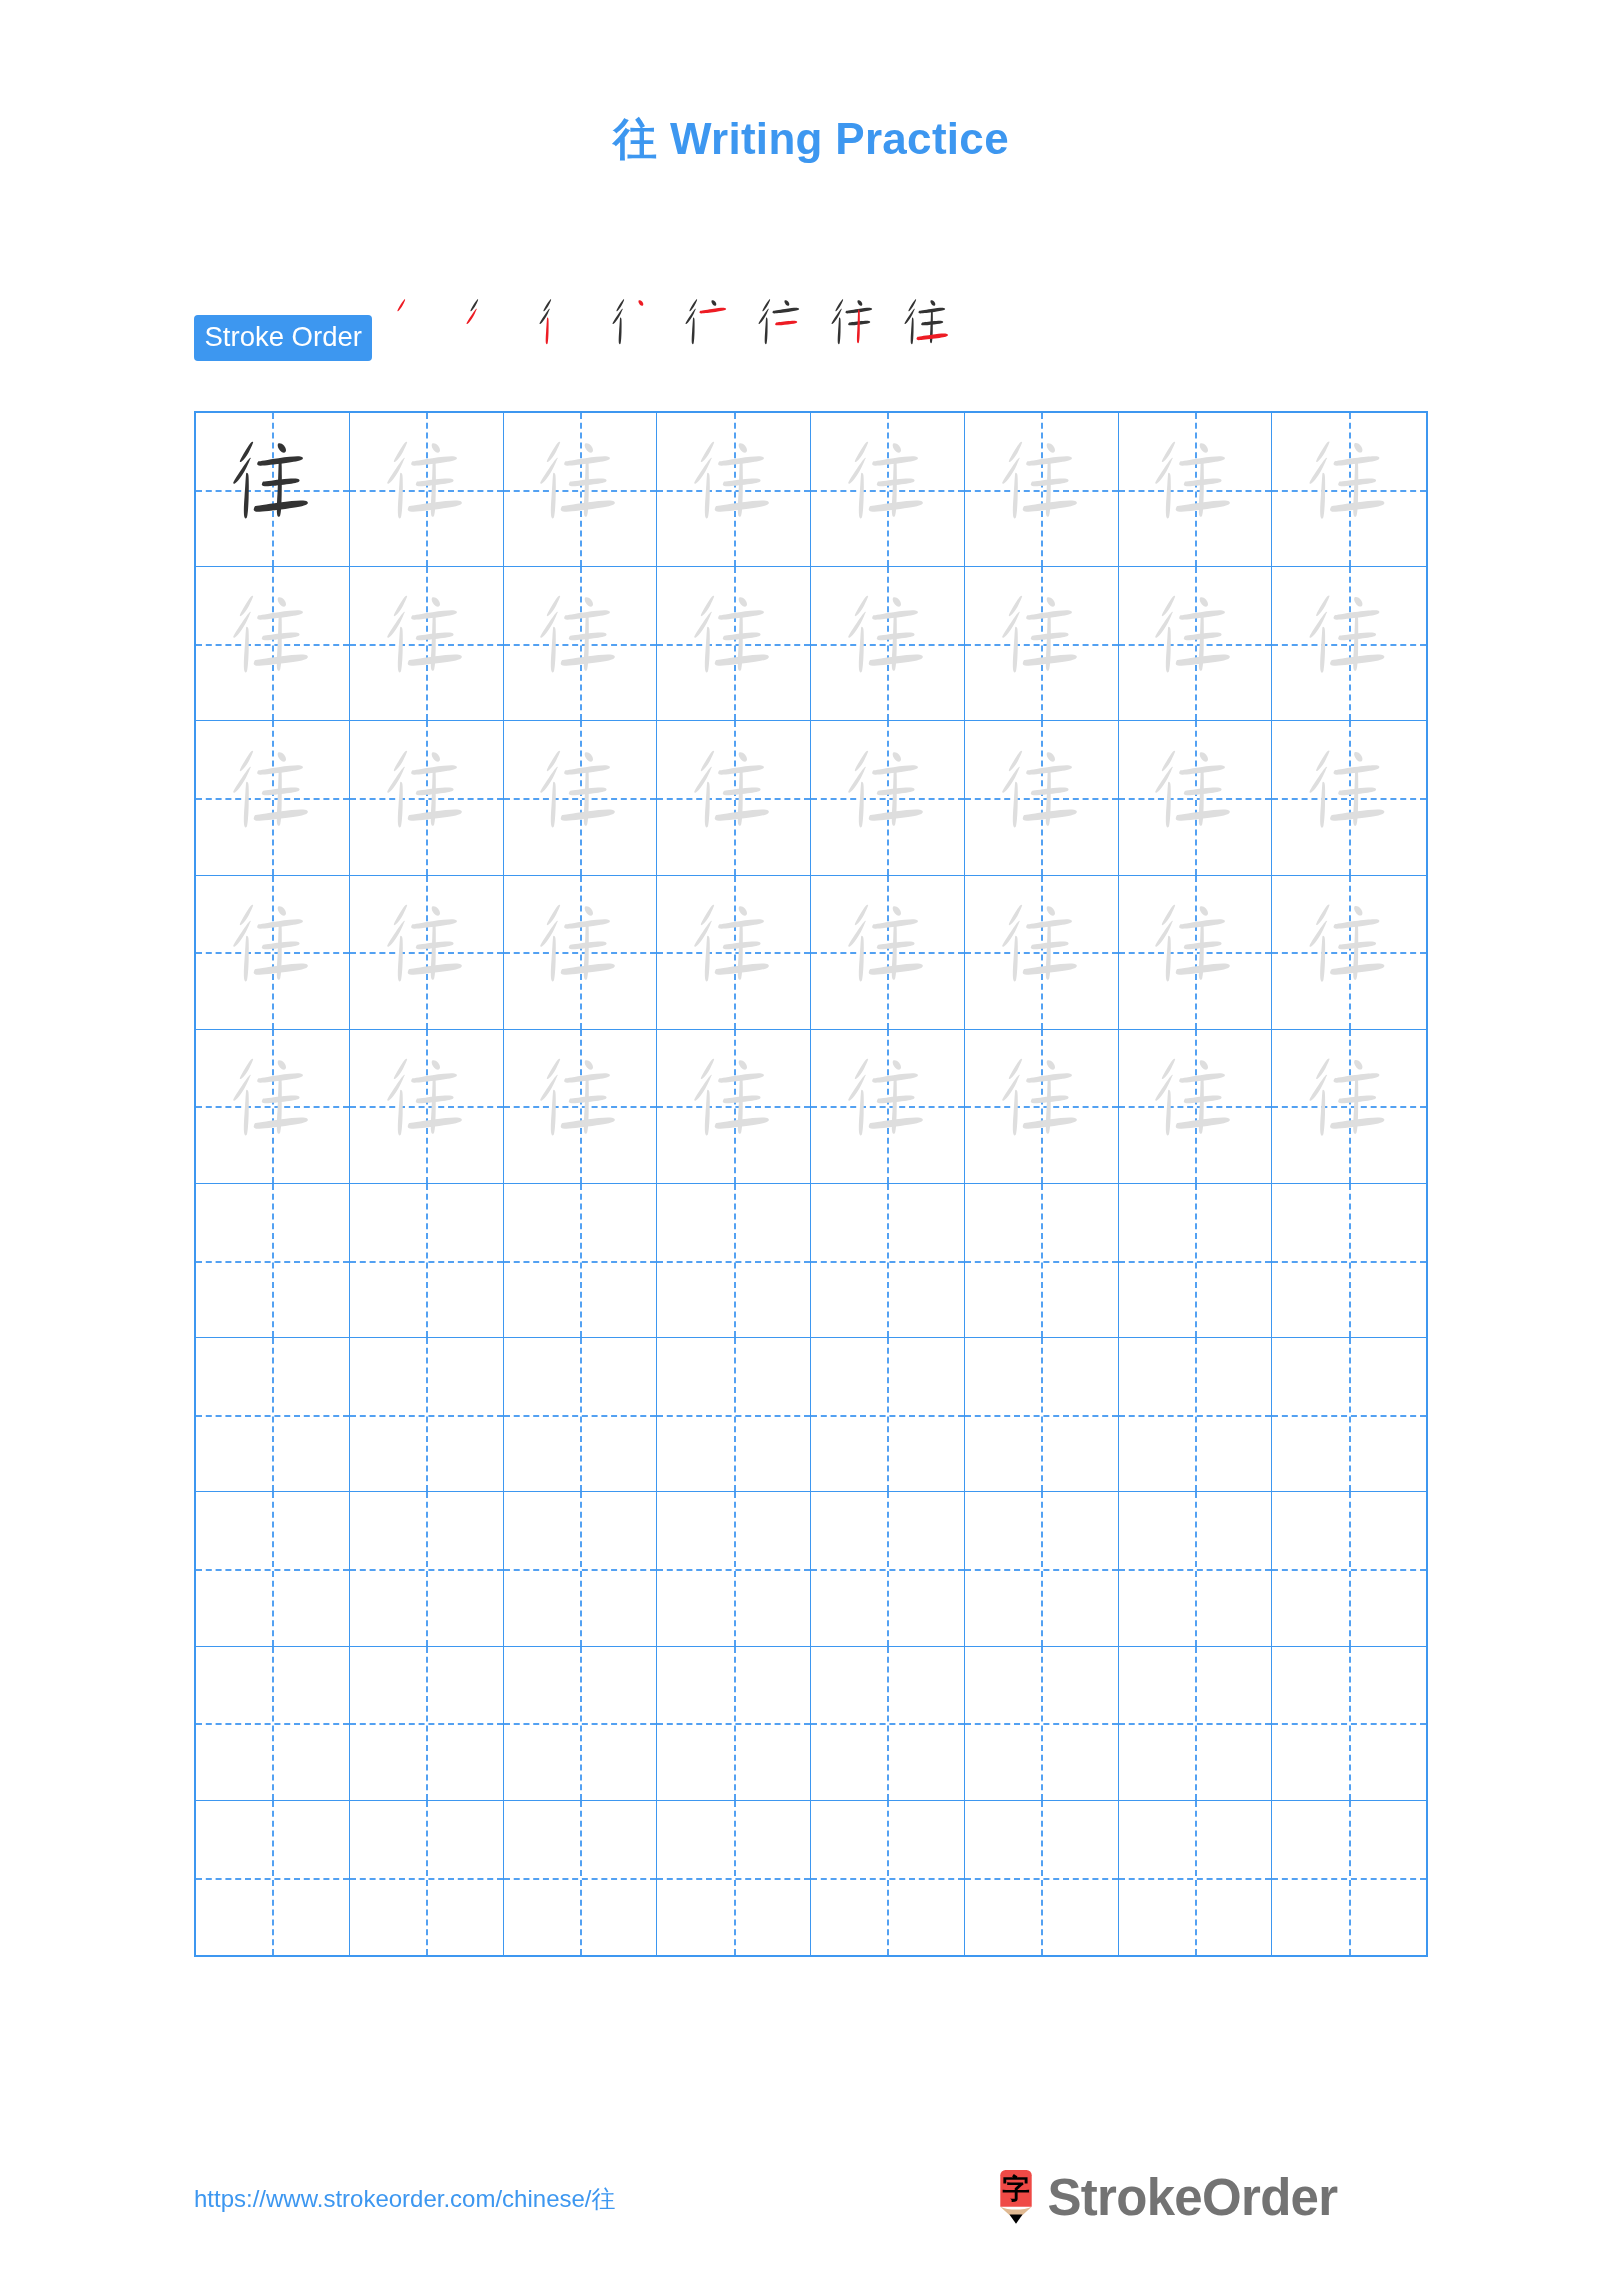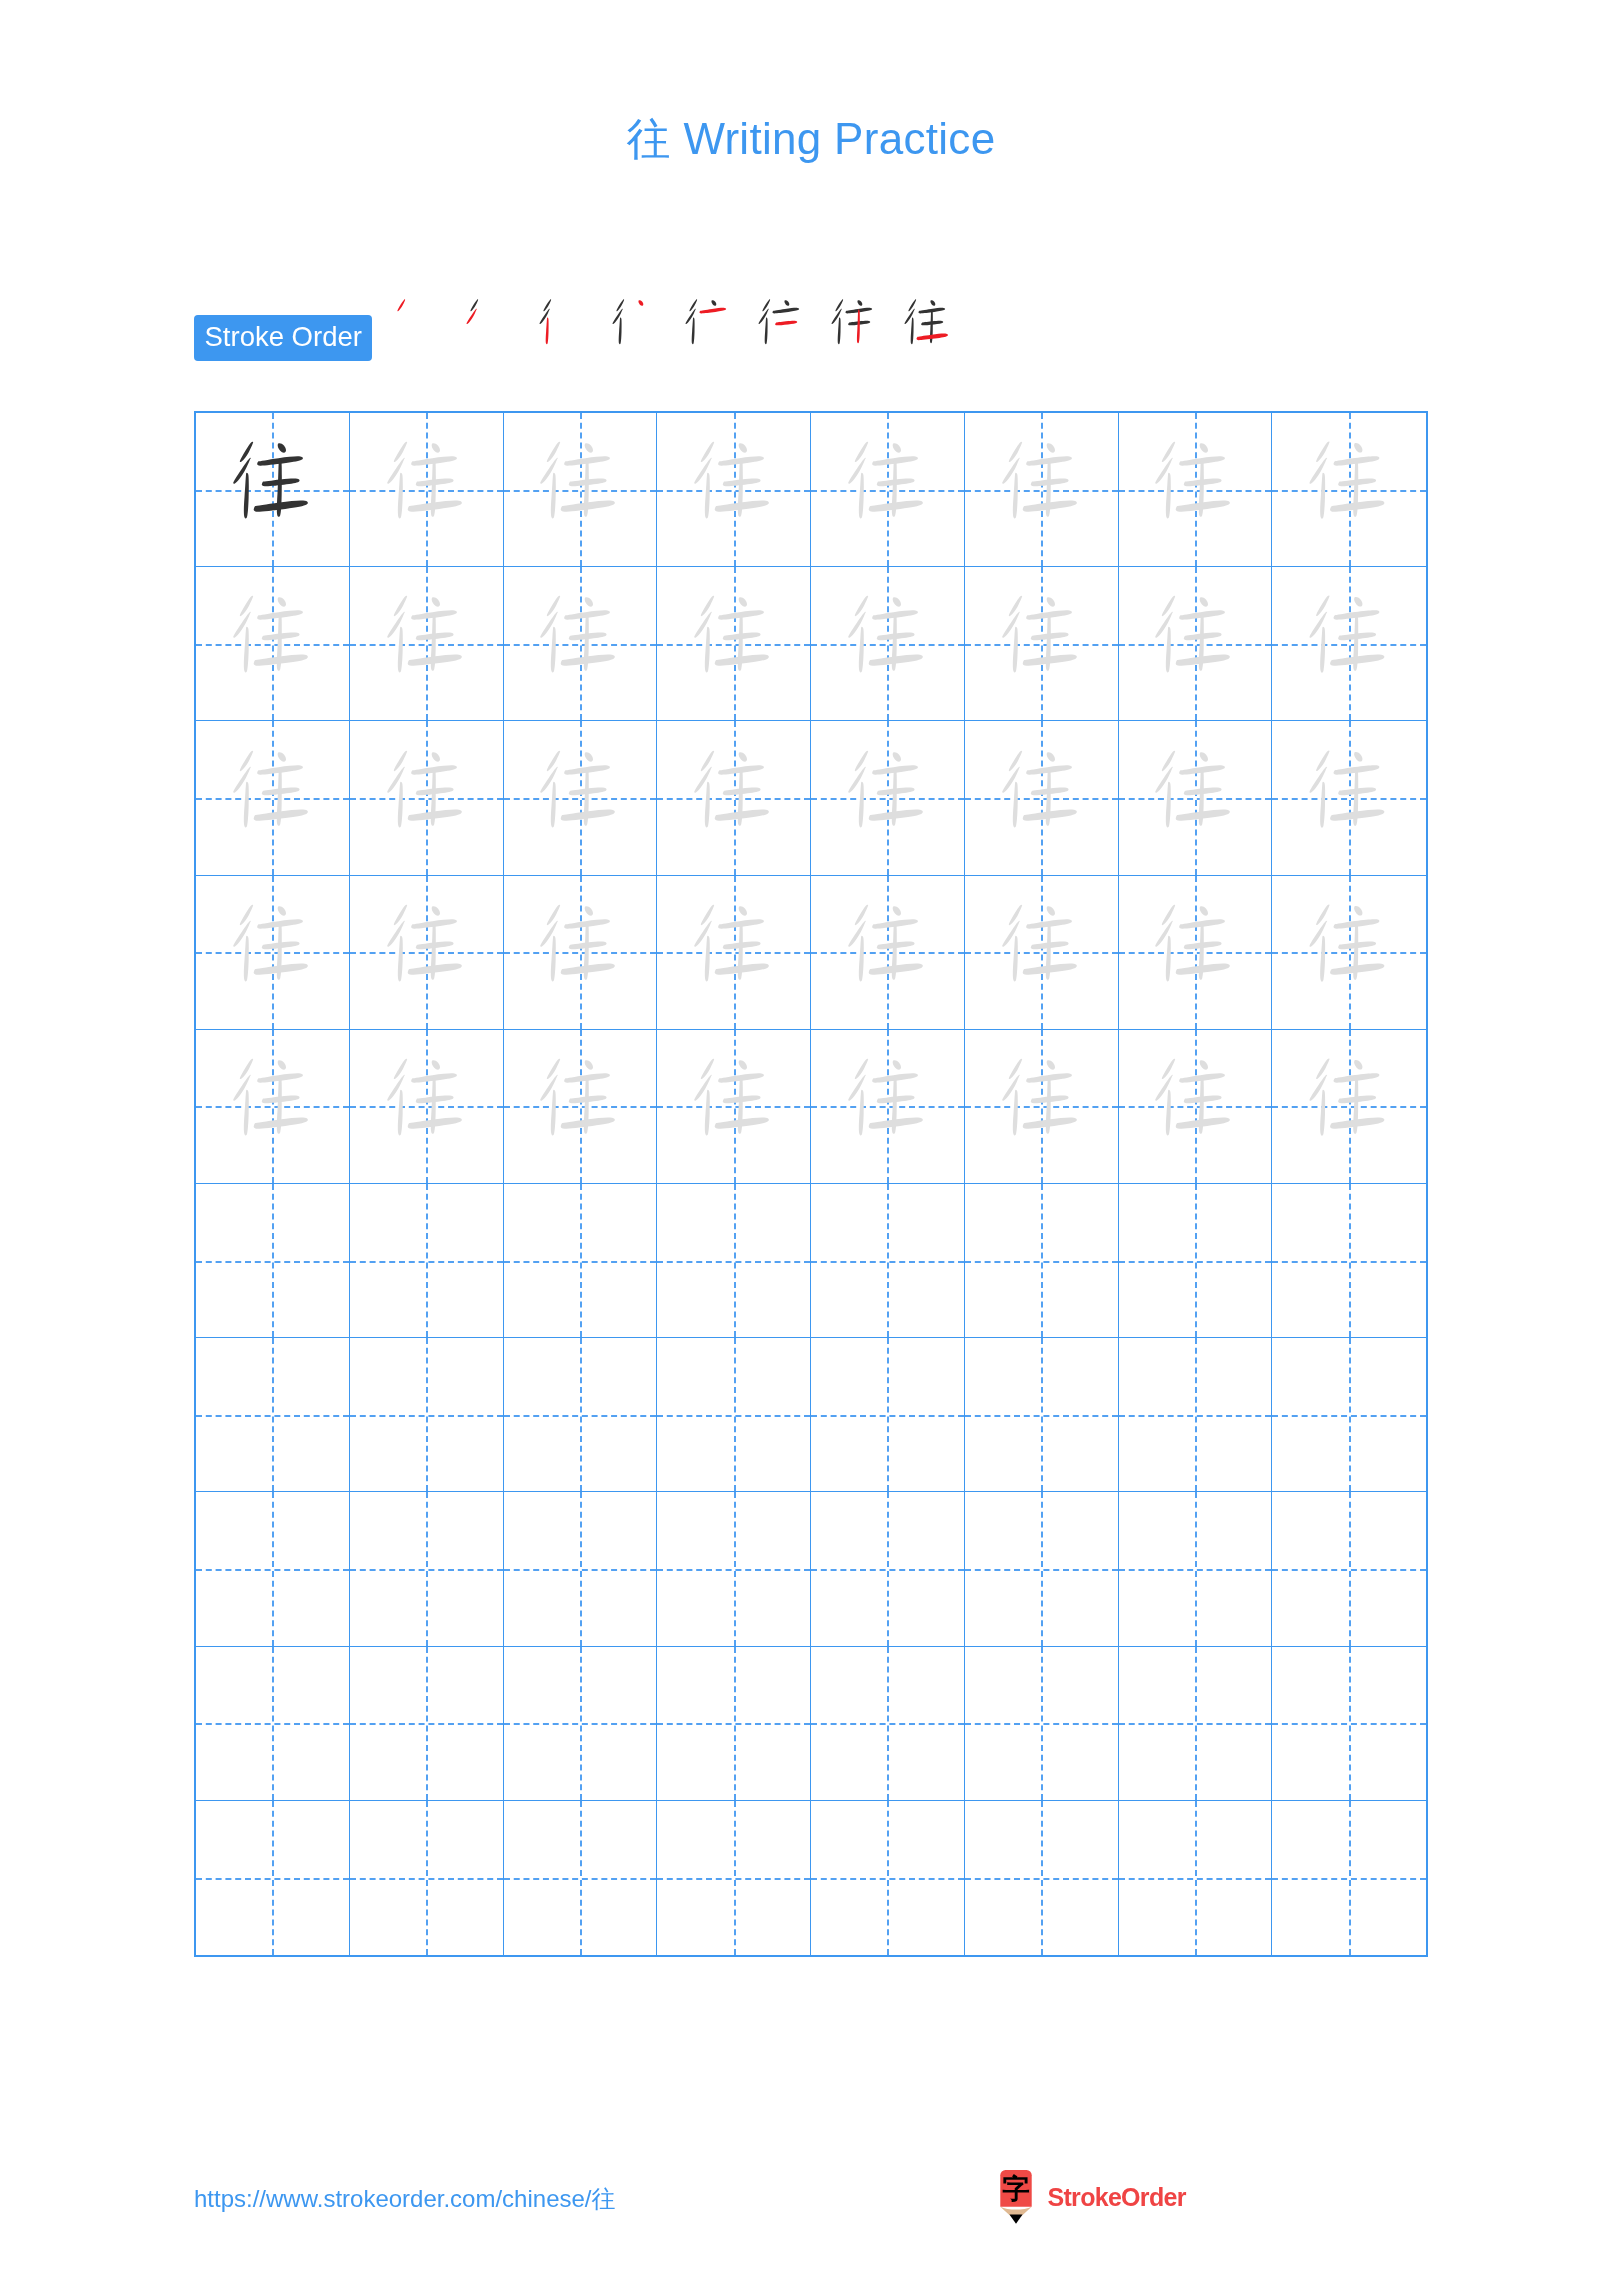"往 Writing Practice" .page-title { font-weight: 400 -> 700 }
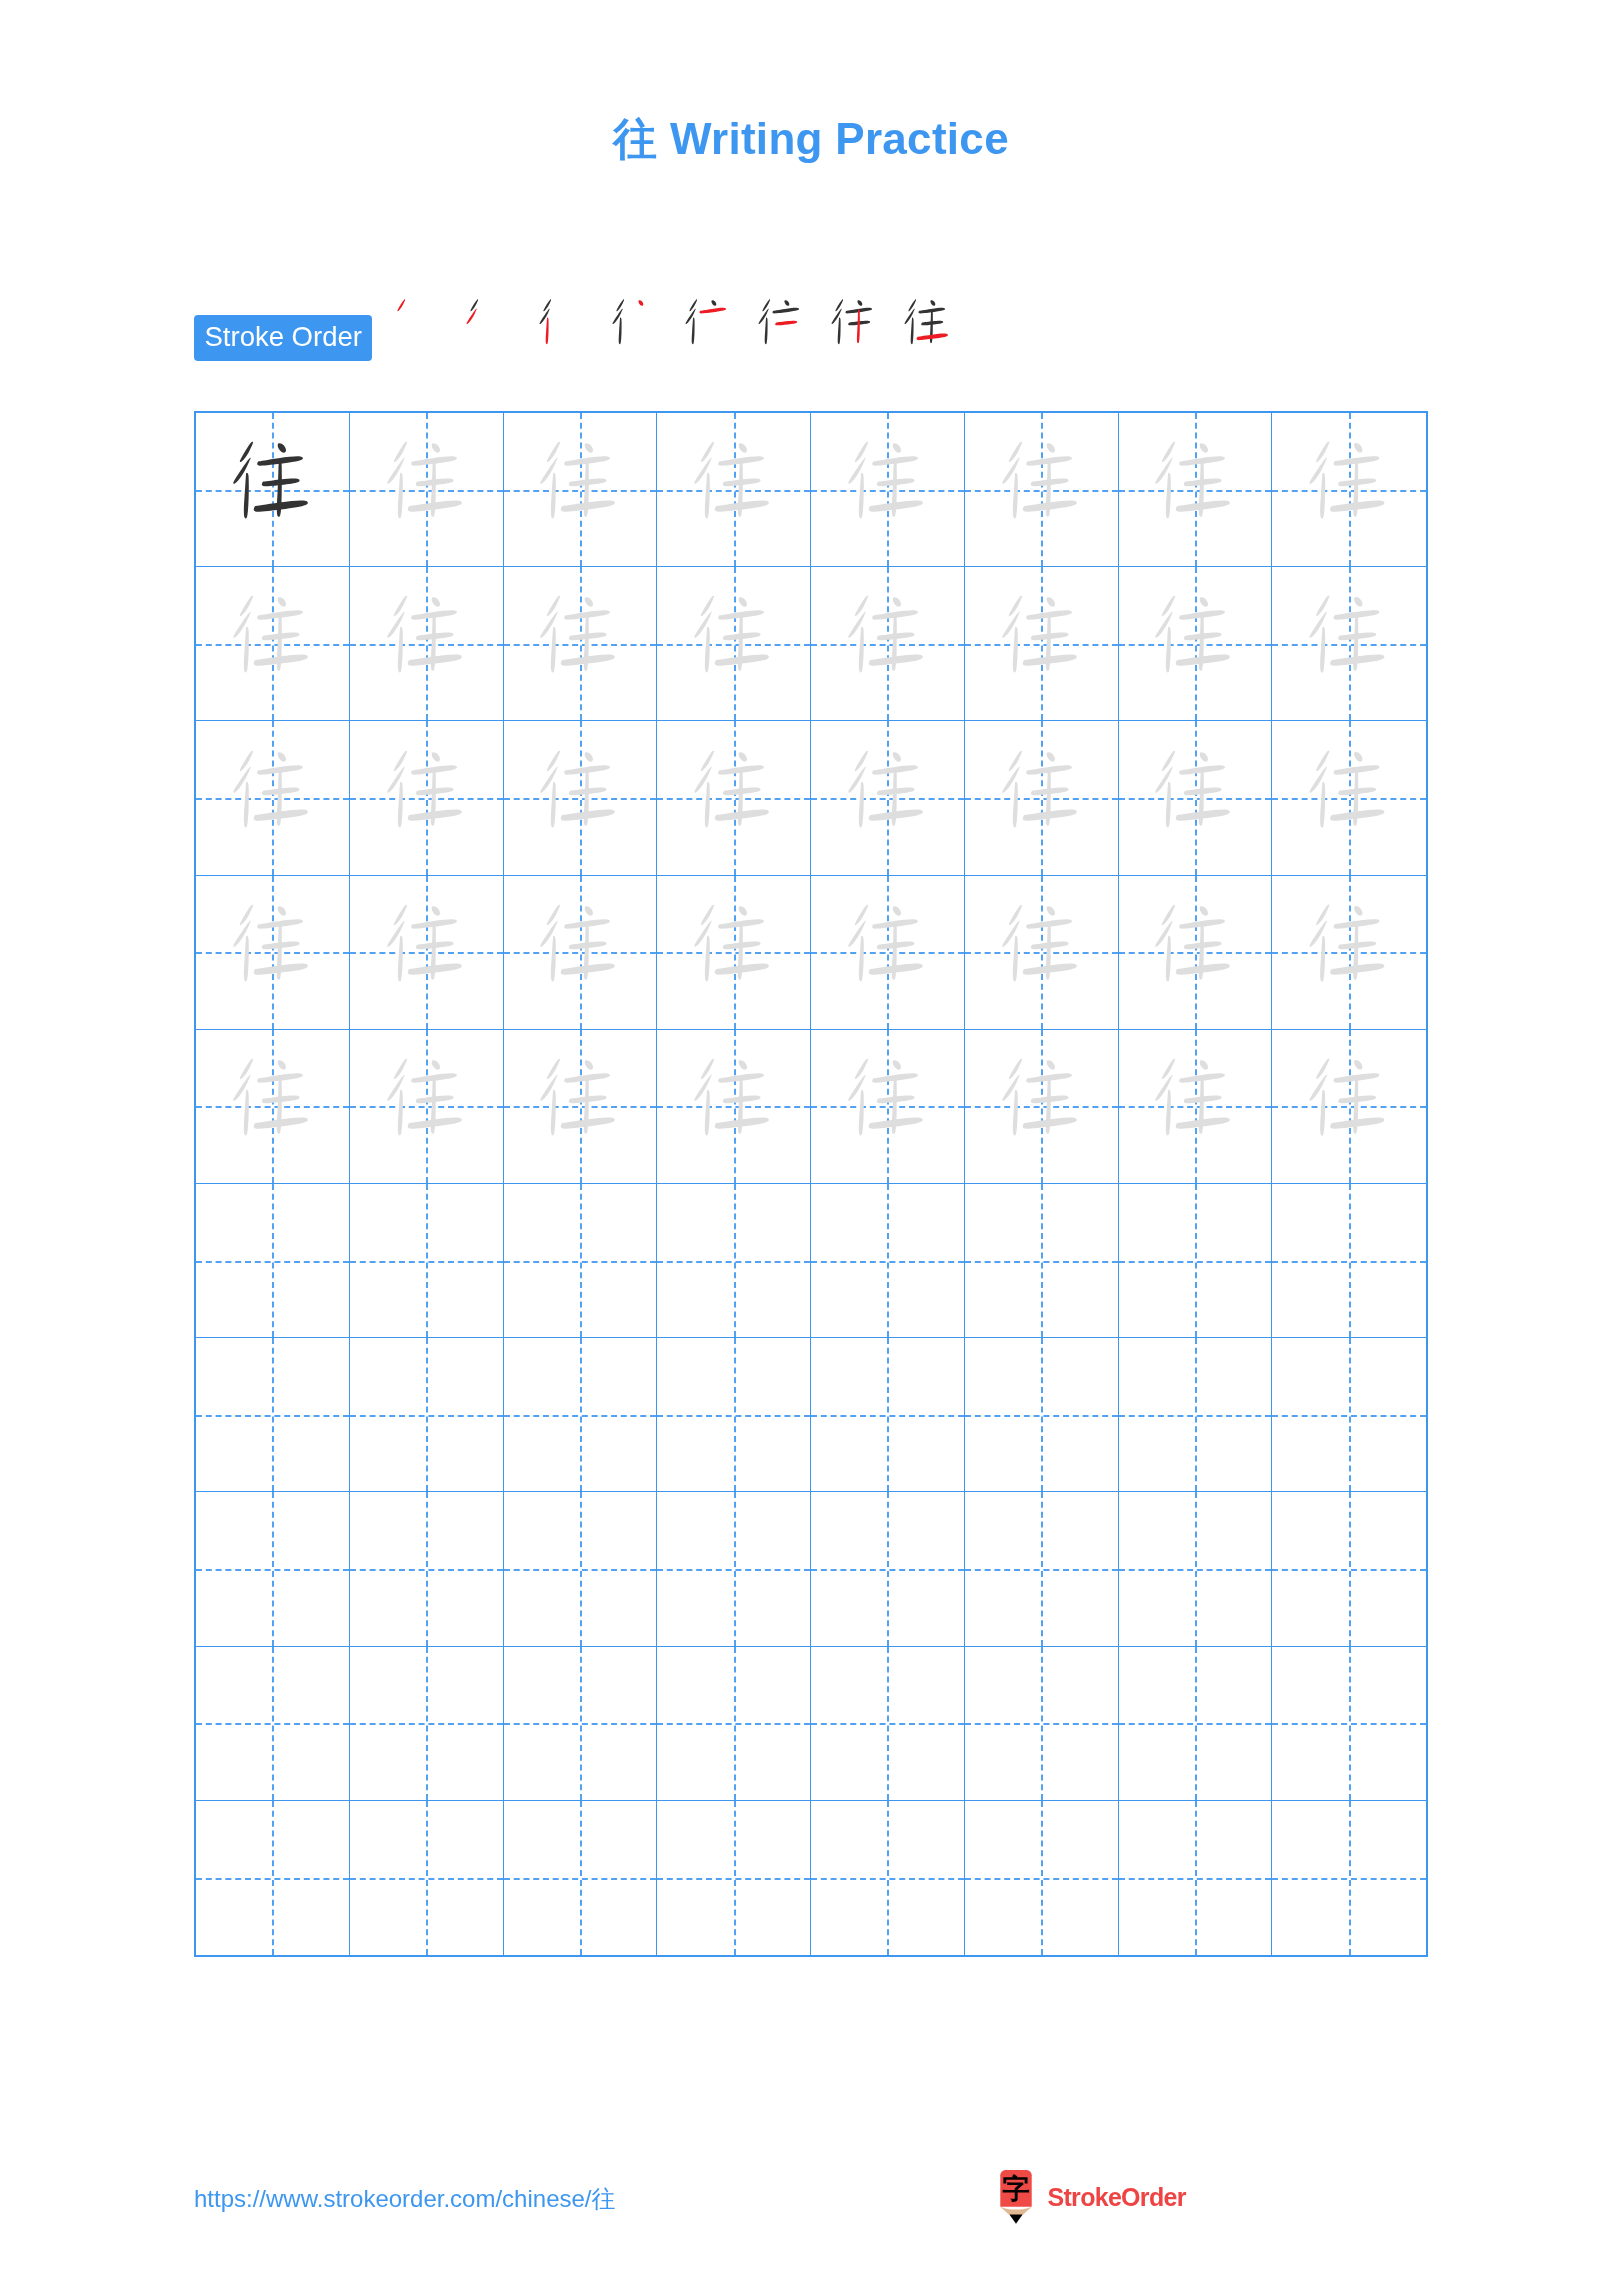"StrokeOrder" .brand-name { color: #ef4444 -> #737373; font-size: 25px -> 51px }
